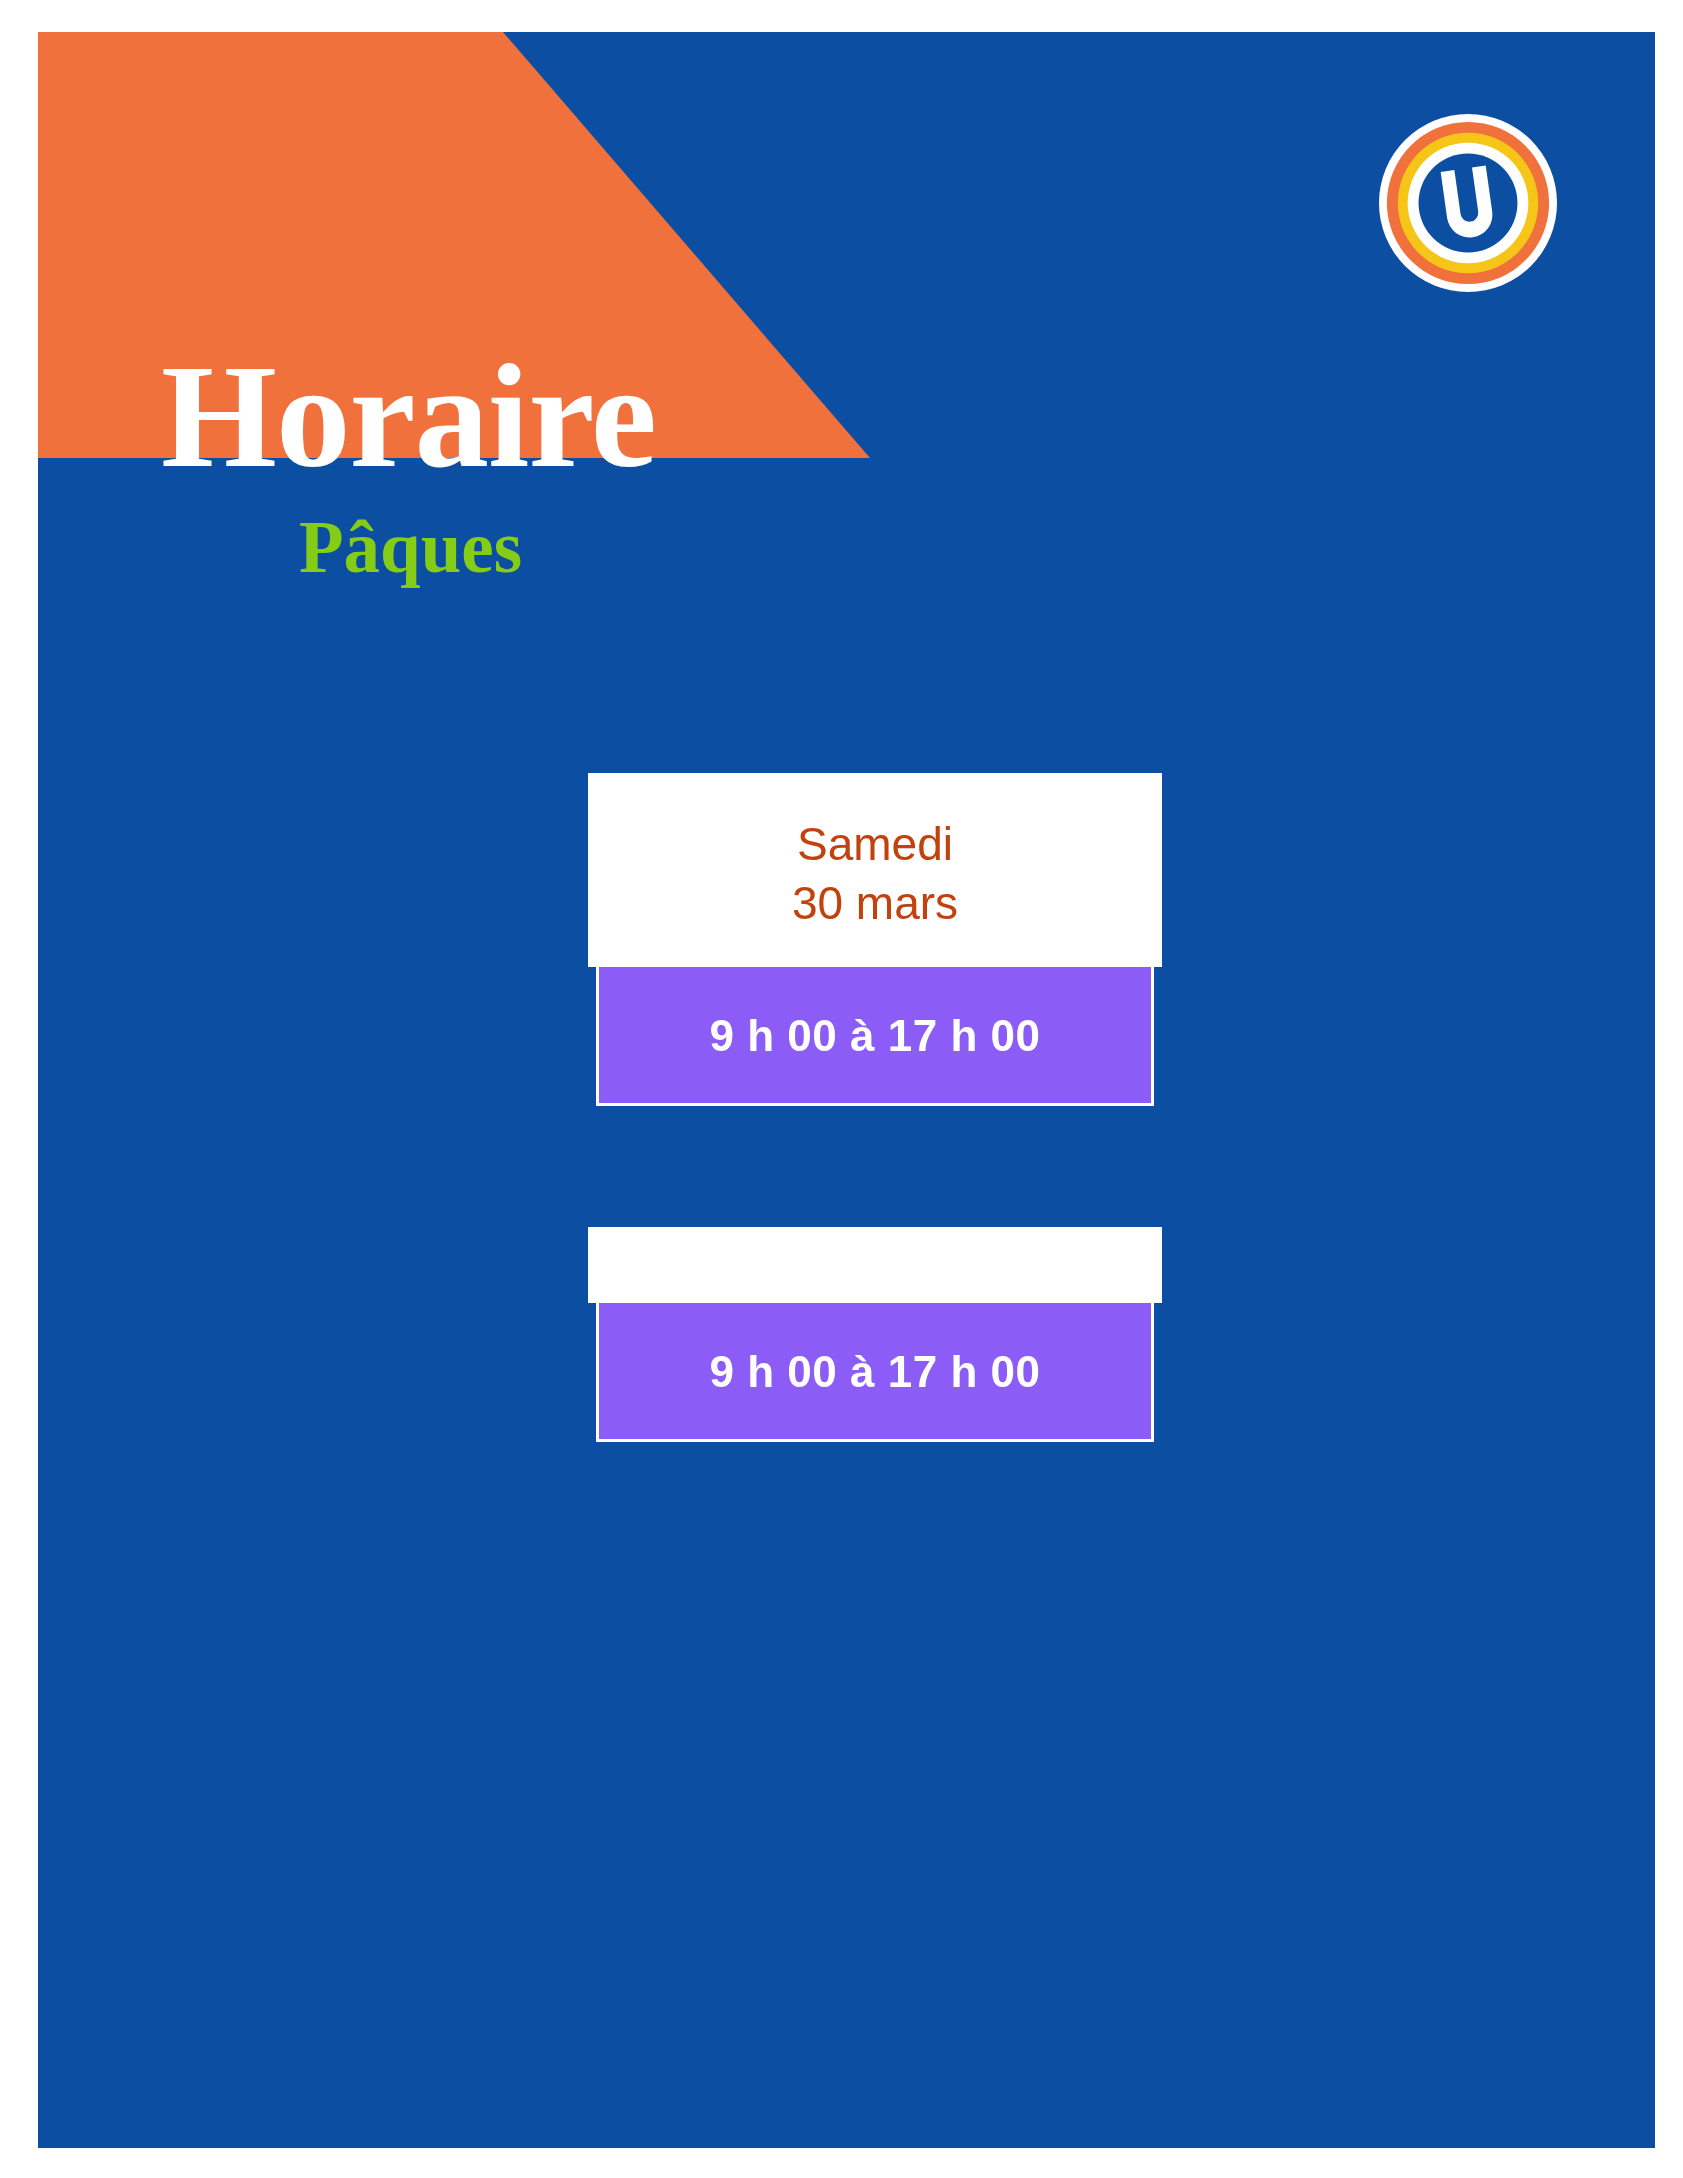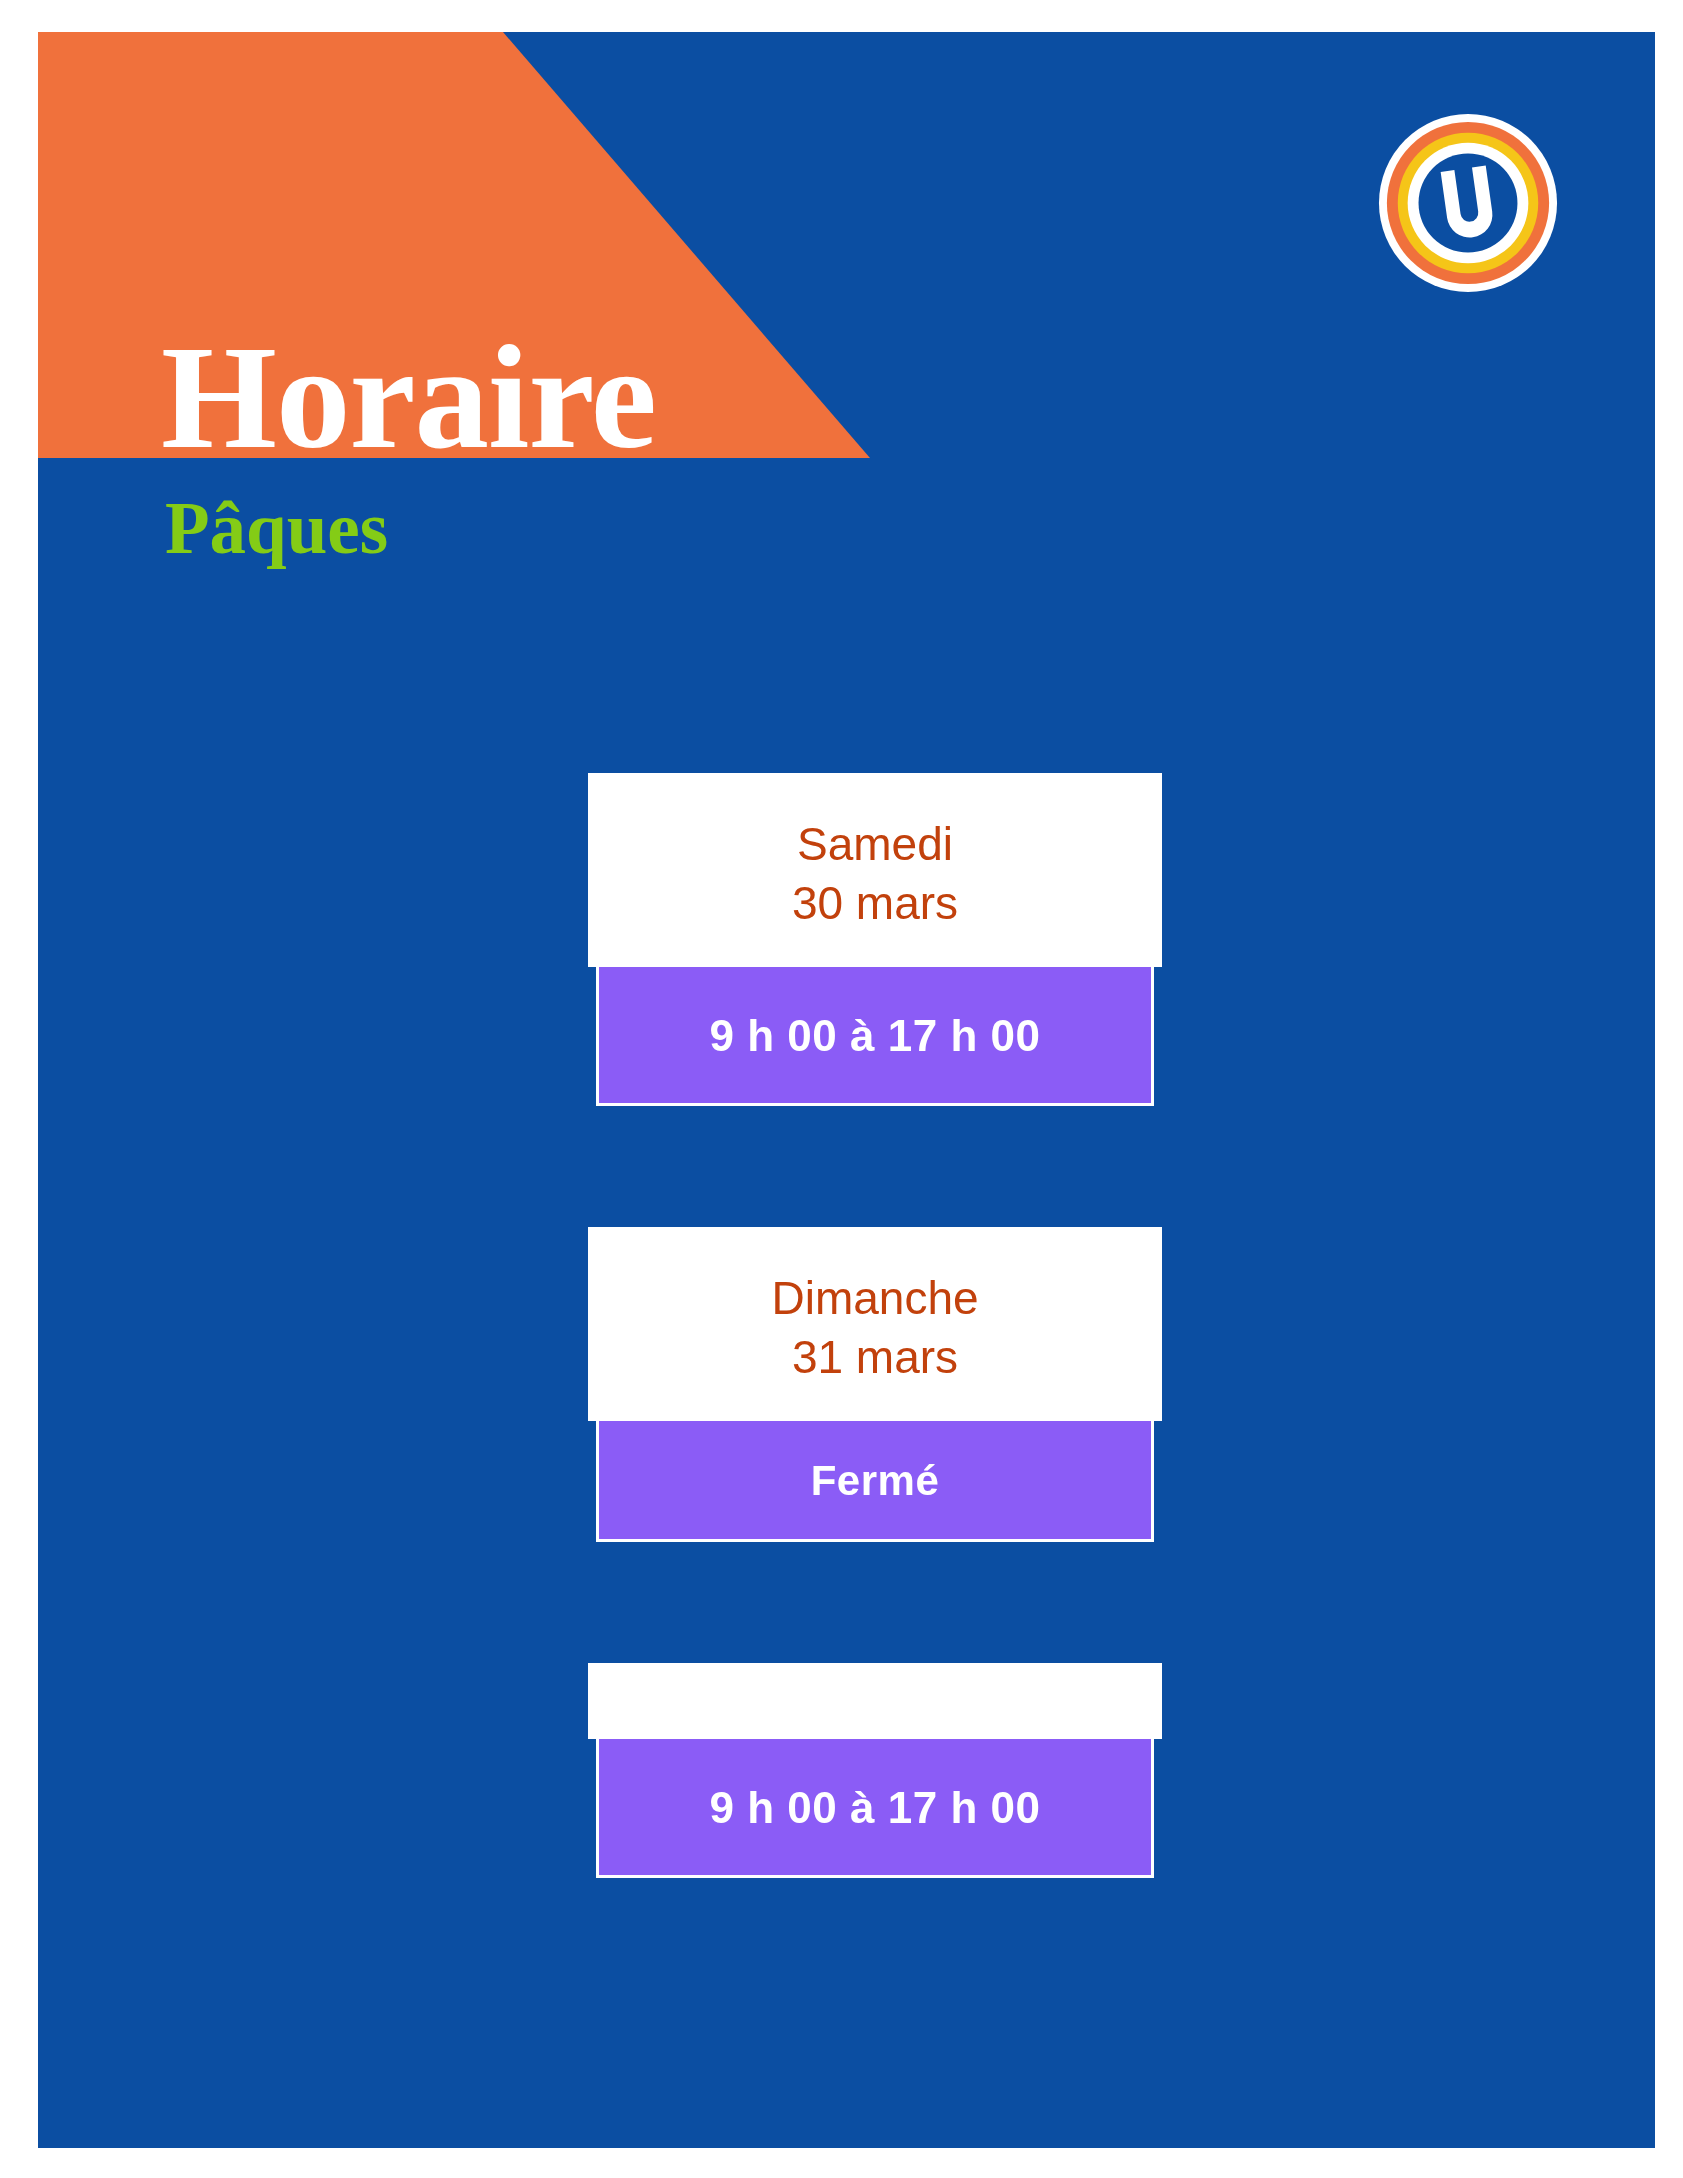"Horaire" .title-block { text-align: none -> center; top: 290px -> 309px }
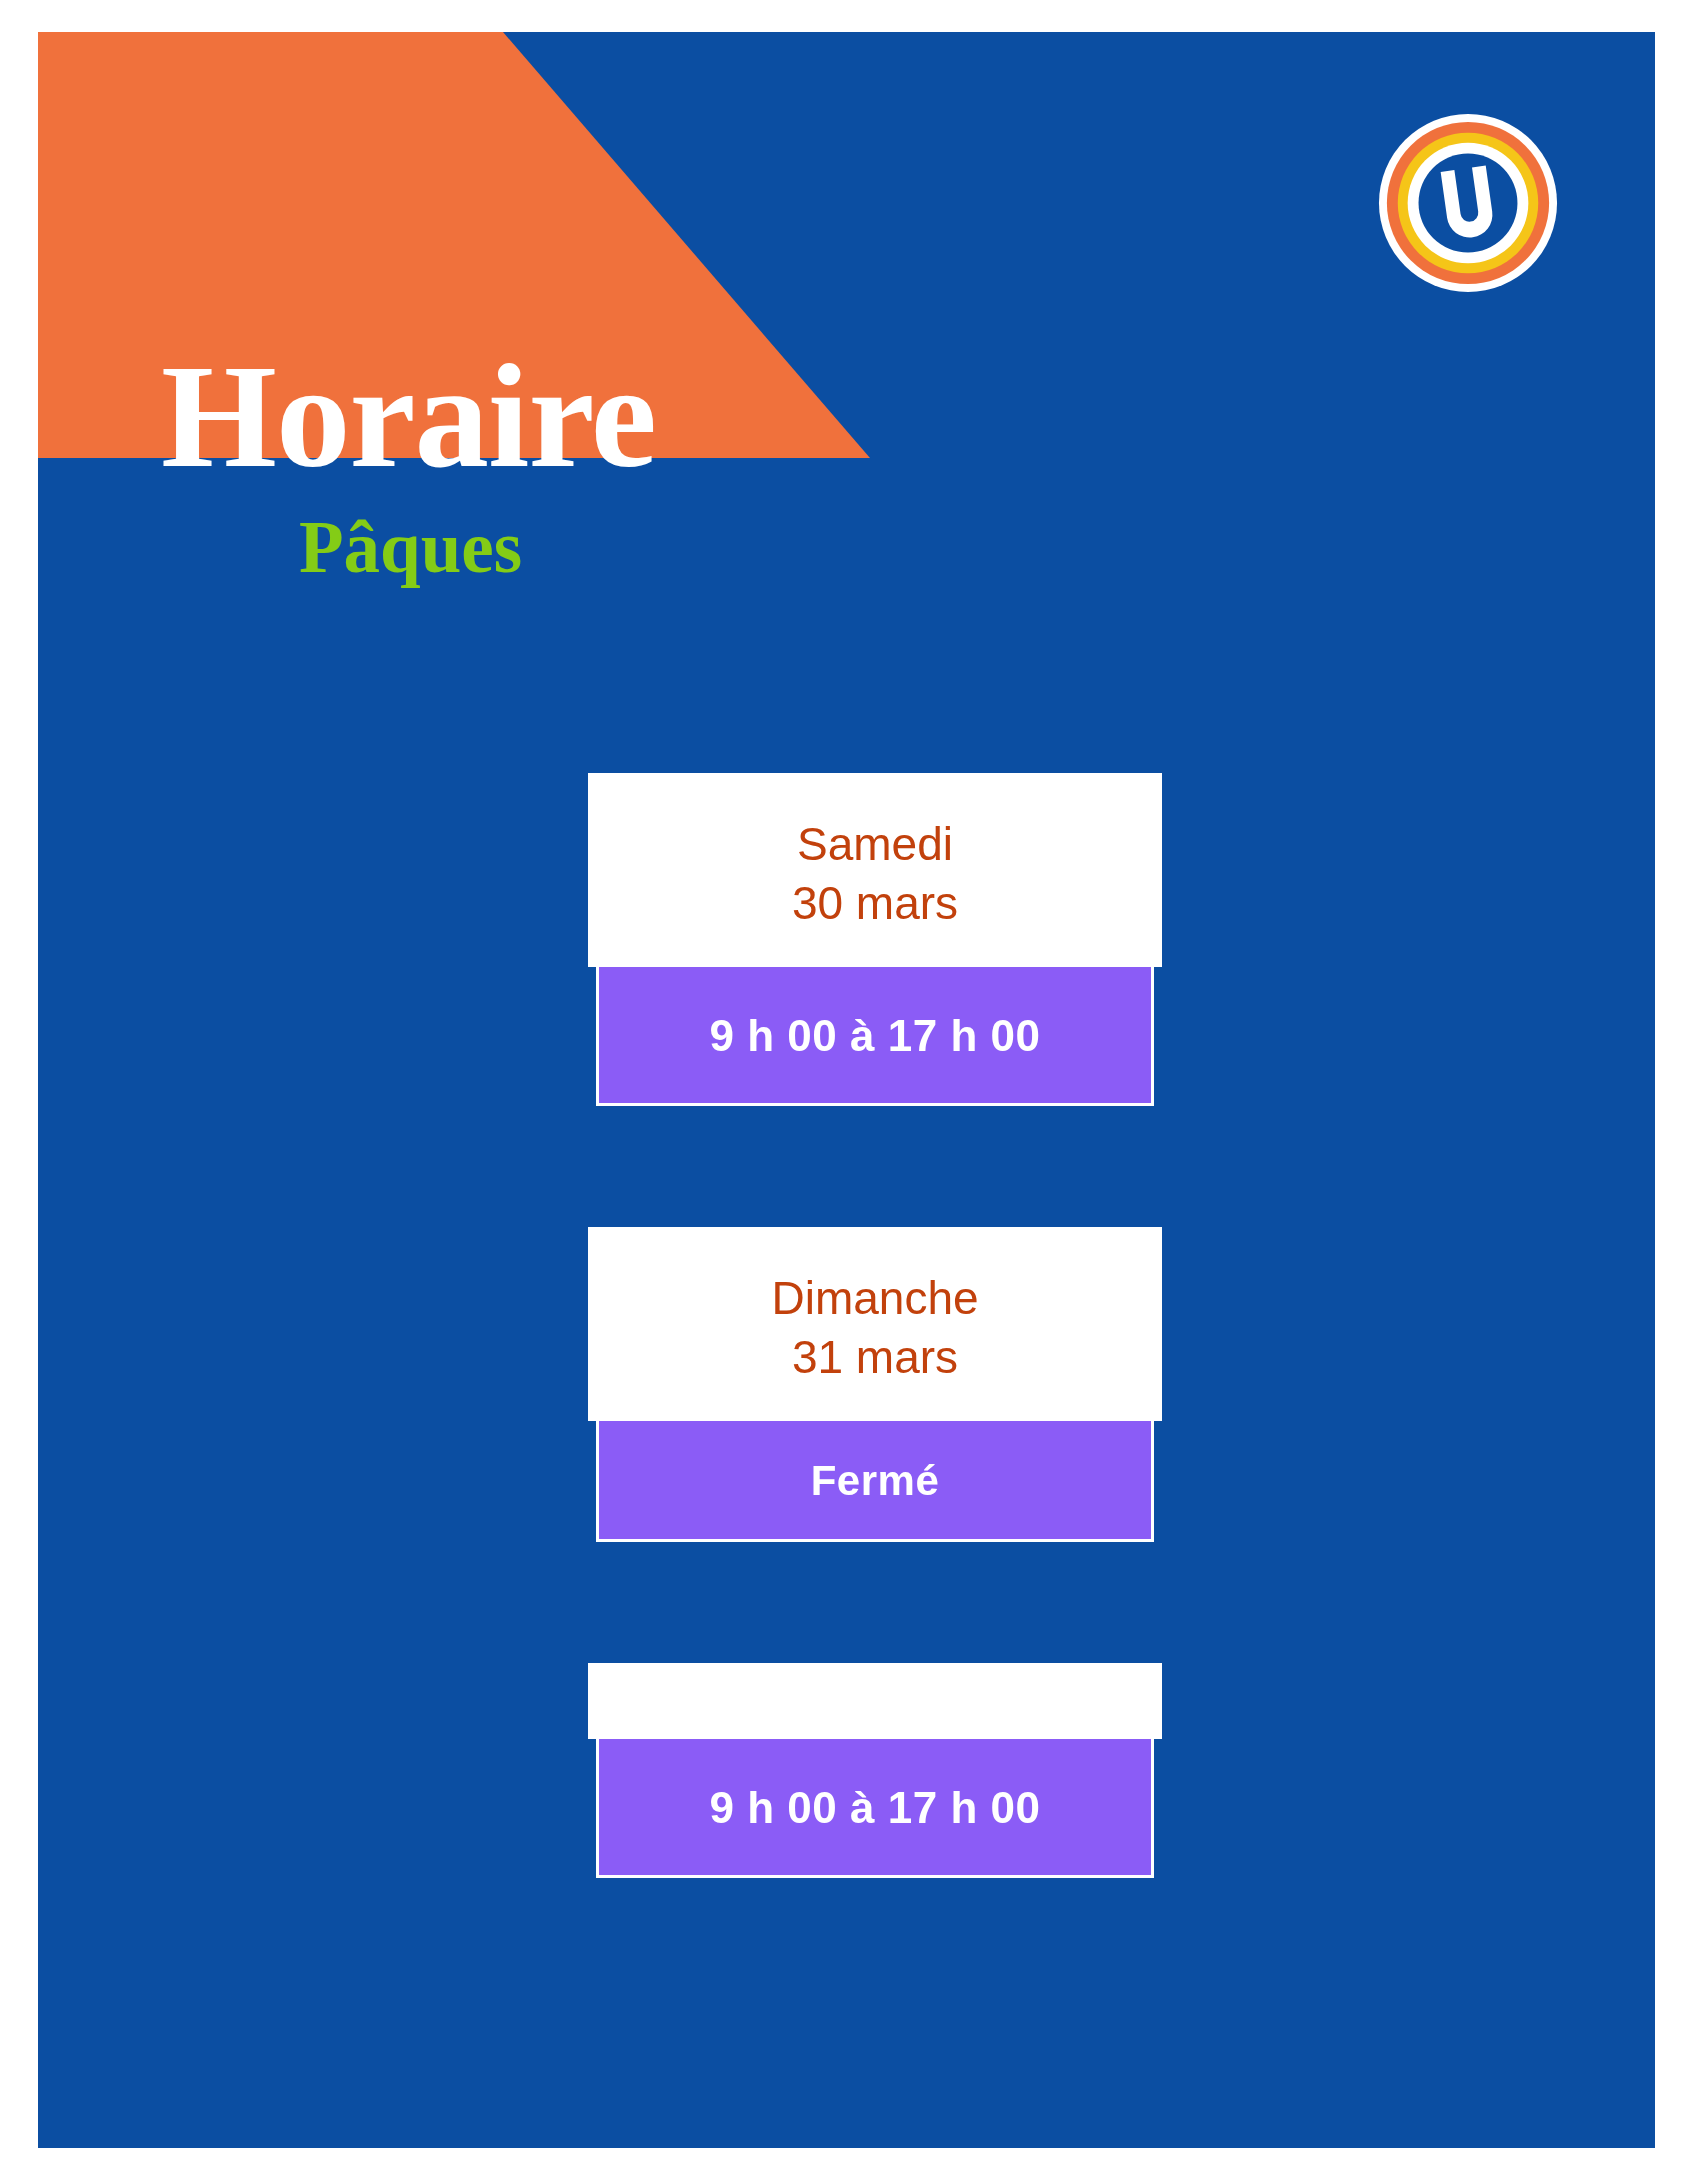"Dimanche" div.card { html: <div> <div> <span>Dimanche</span> <span>31 mars</span> </div> <div>Fermé</div> </div> -> none }
